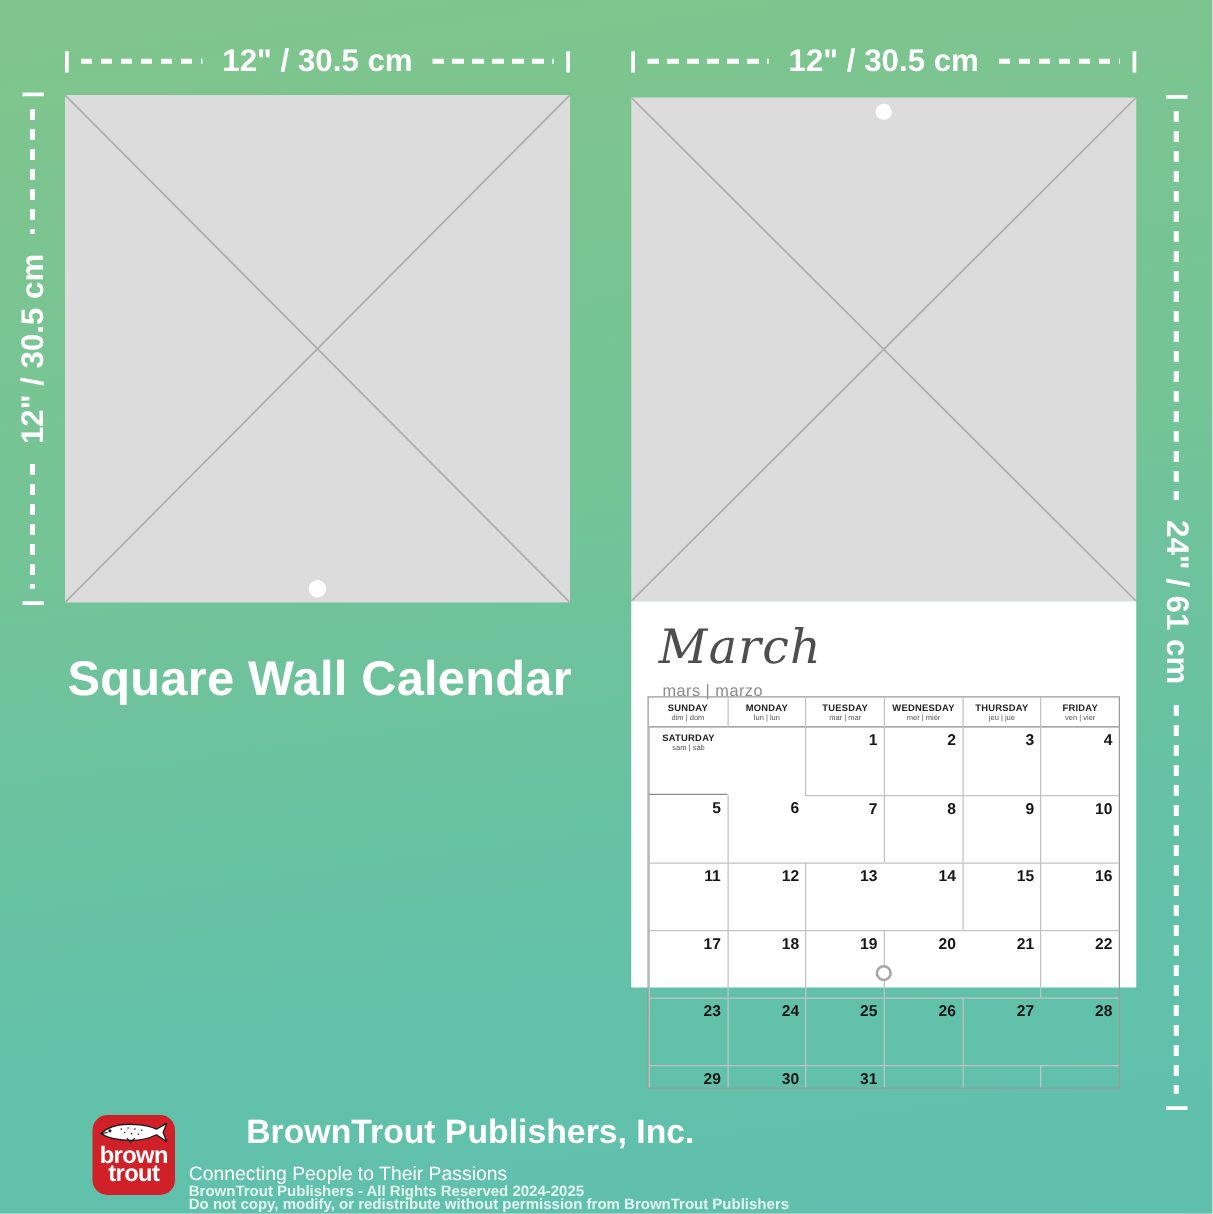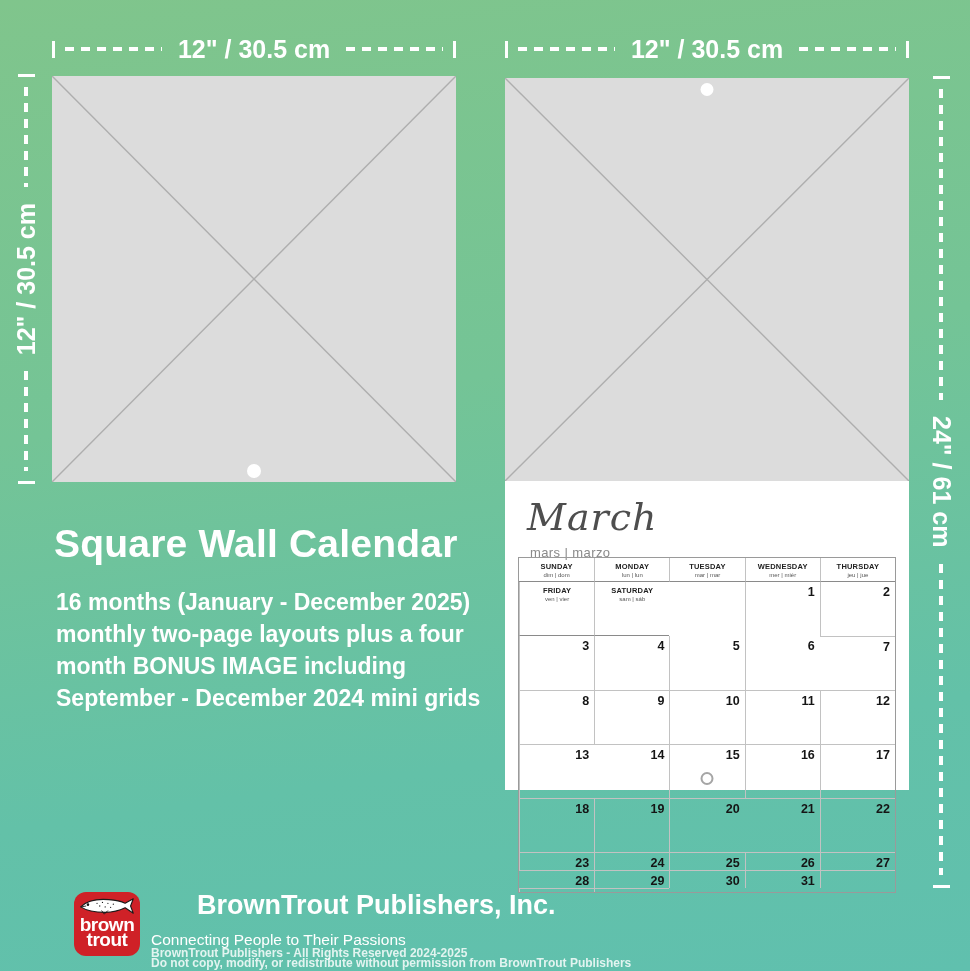"SUNDAY" .cal-grid { grid-template-columns: repeat(5,1fr) -> repeat(6,1fr) }
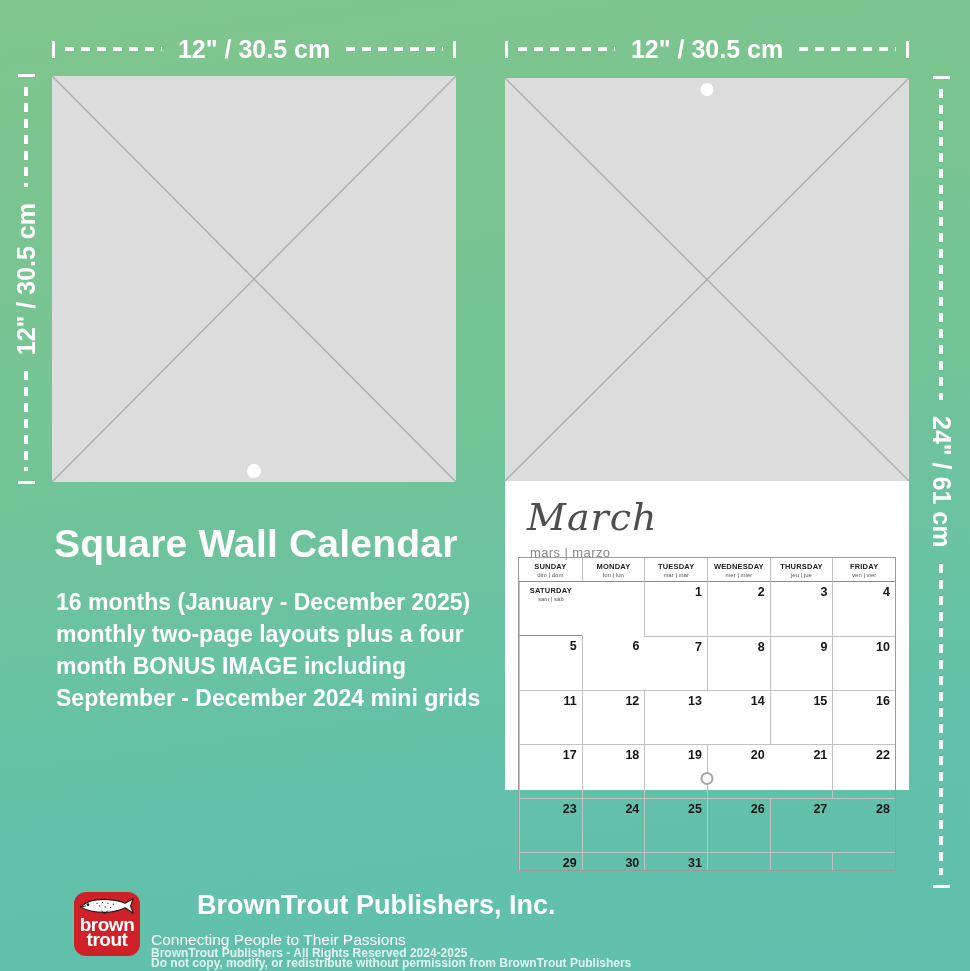"16 months (January - December" div.product-desc { html: <div>16 months (January - December 2025) monthly two-page layouts plus a four month BONUS IMAGE including September - December 2024 mini grids</div> -> none }
